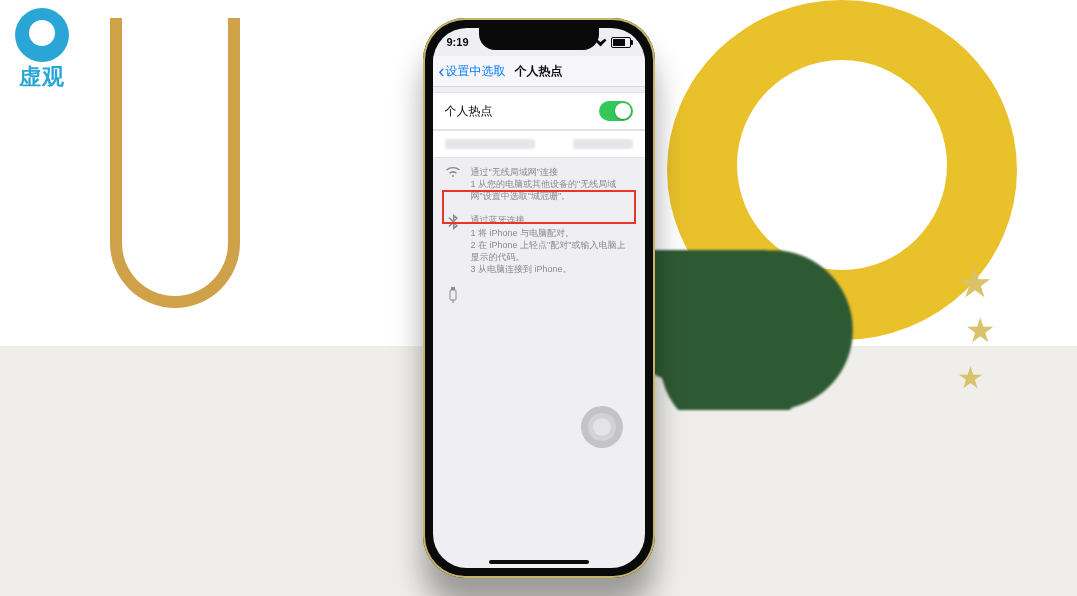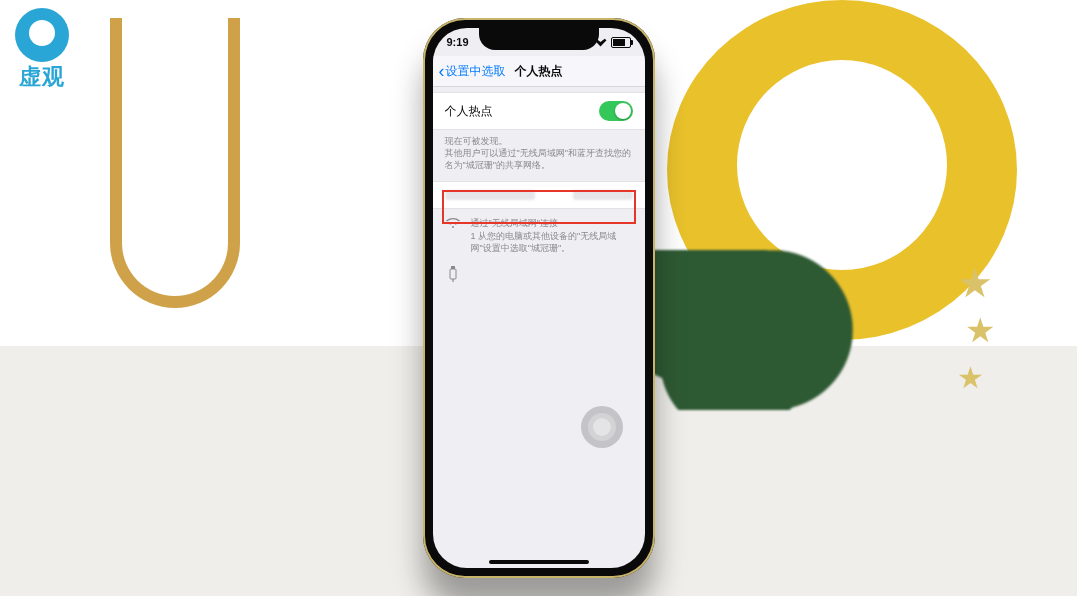"现在可被发现。" div.footer { html: <div> <div>现在可被发现。</div> <div>其他用户可以通过"无线局域网"和蓝牙查找您的名为"城冠珊"的共享网络。</div> </div> -> none }
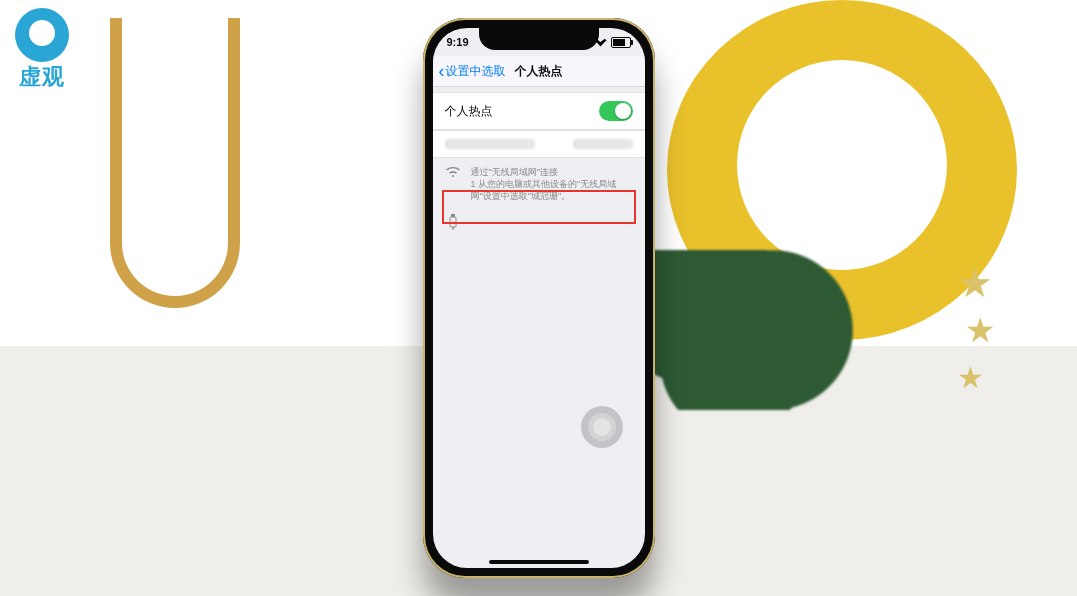"通过蓝牙连接" div.instr { html: none -> <div> <div> <svg> <path></path> </svg> </div> <div> <div>通过蓝牙连接</div> <div>1 将 iPhone 与电脑配对。</div> <div>2 在 iPhone 上轻点"配对"或输入电脑上显示的代码。</div> <div>3 从电脑连接到 iPhone。</div> </div> </div> }
